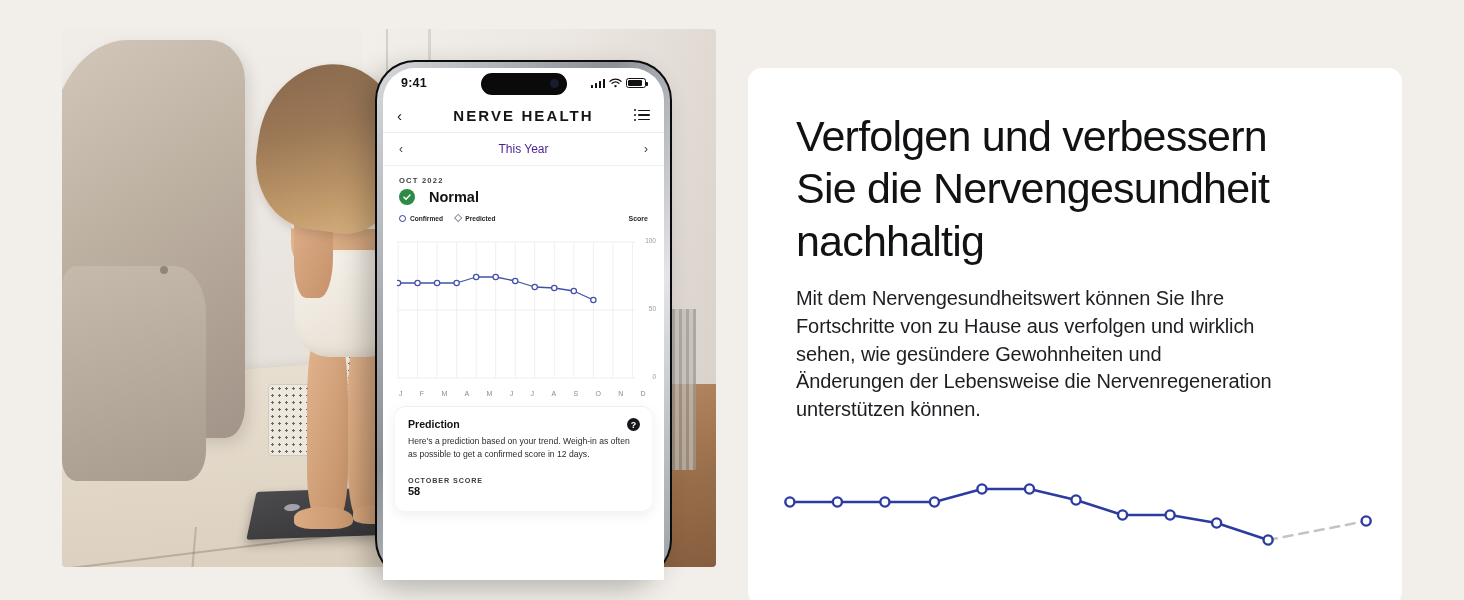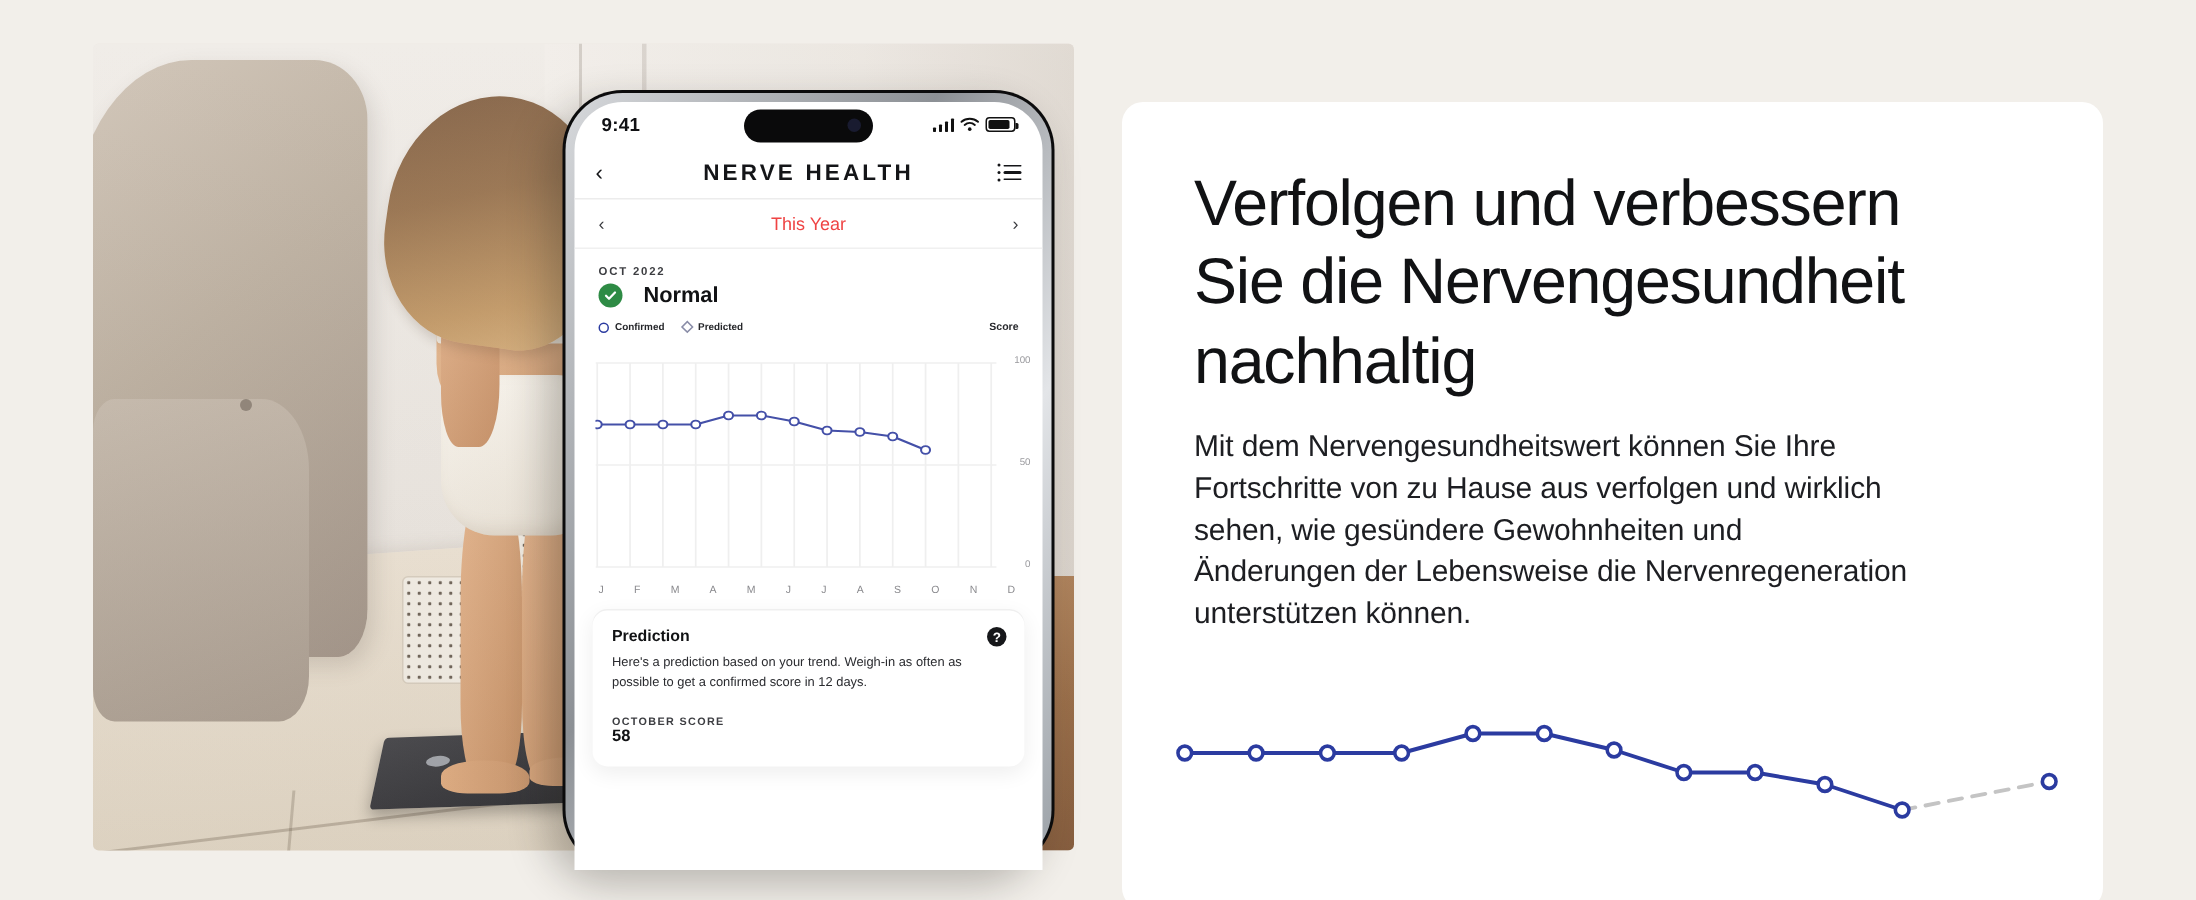"9:41" .phone { width: 328px -> 297px }
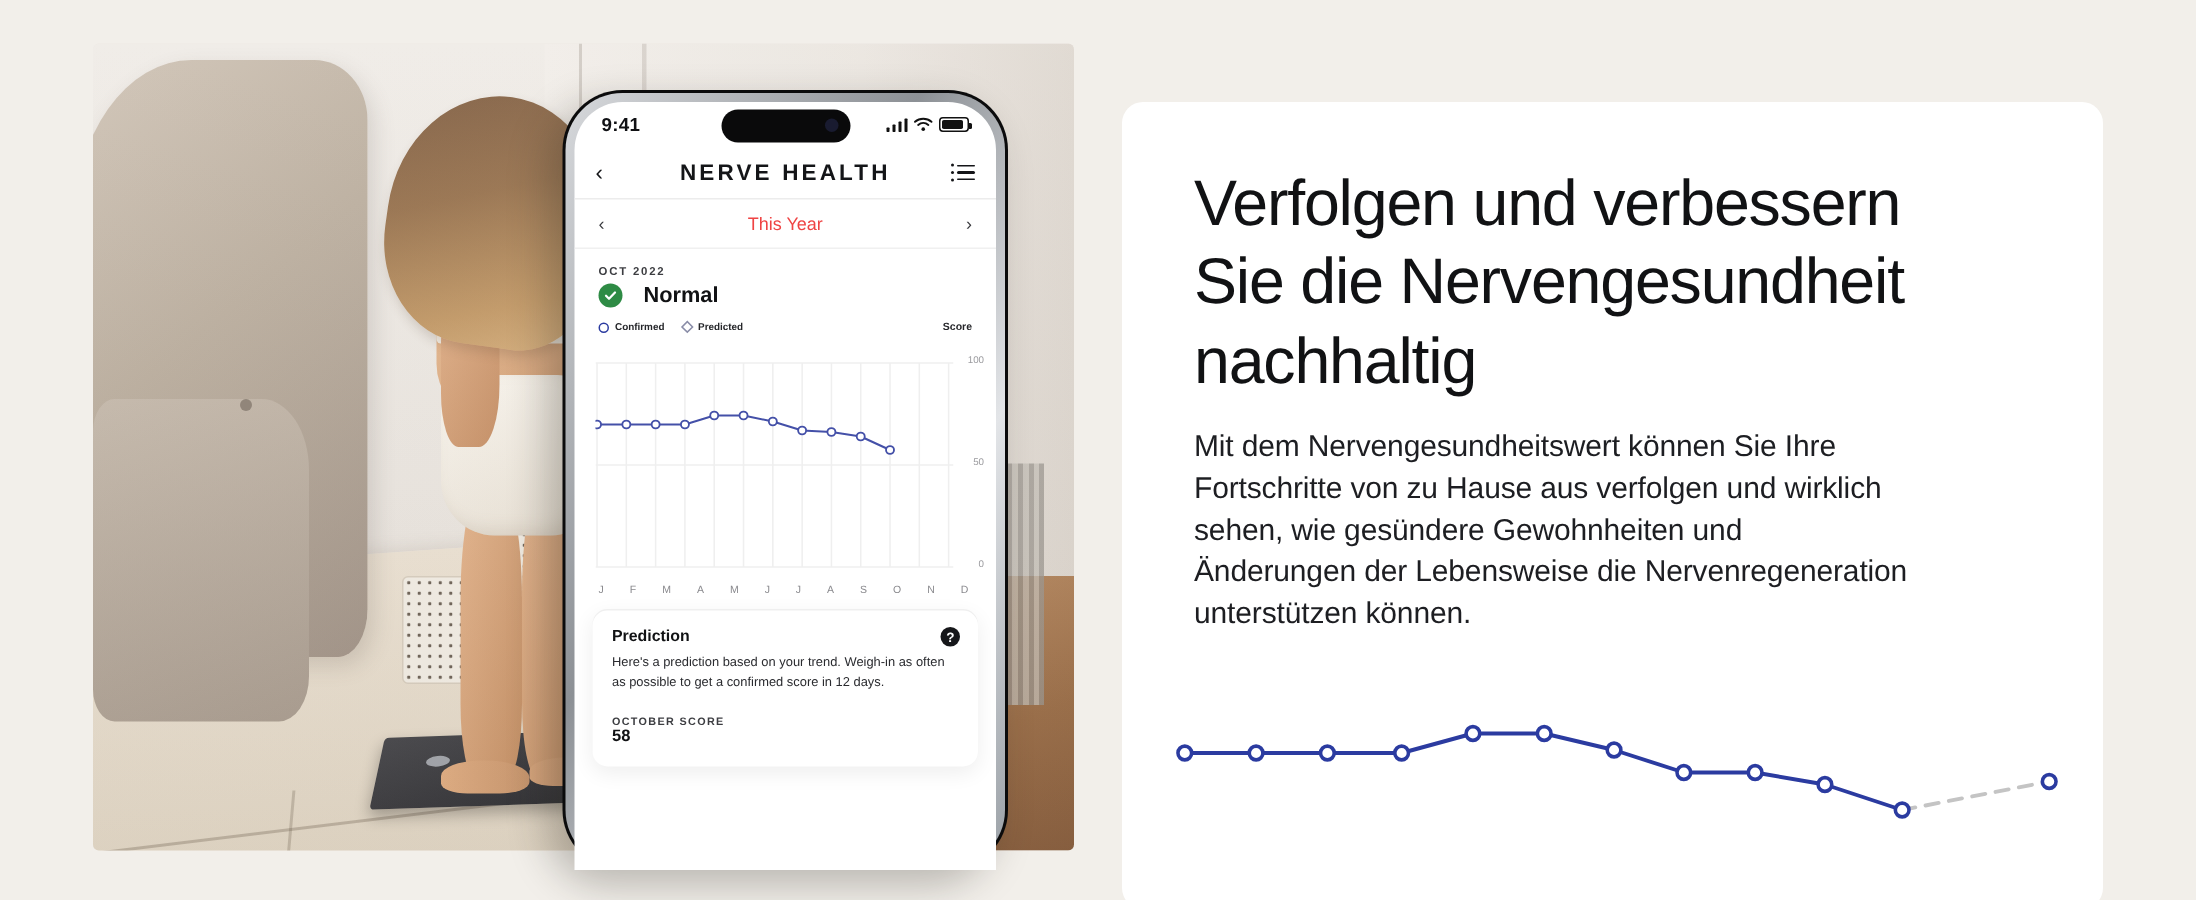"This Year" .period-label { color: #ef4444 -> #4c1d95 }
